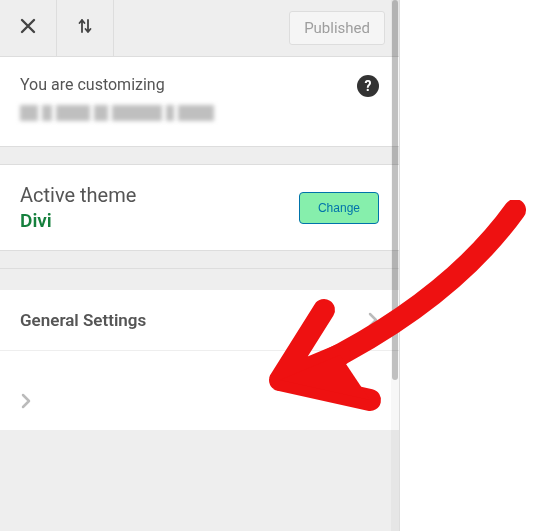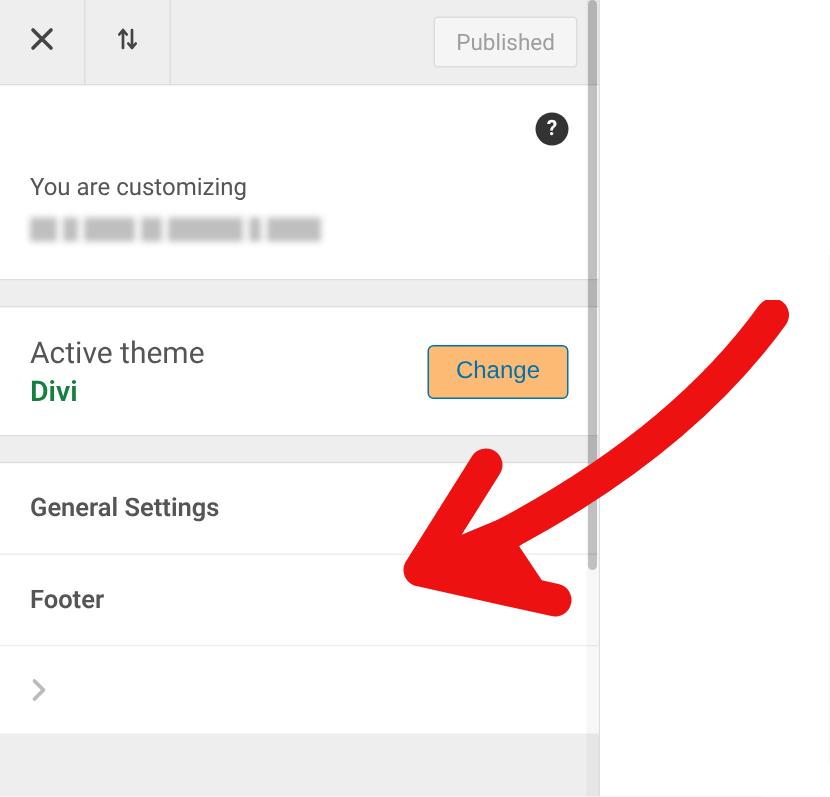"You are customizing" .customizing-text { margin-top: 40px -> none }
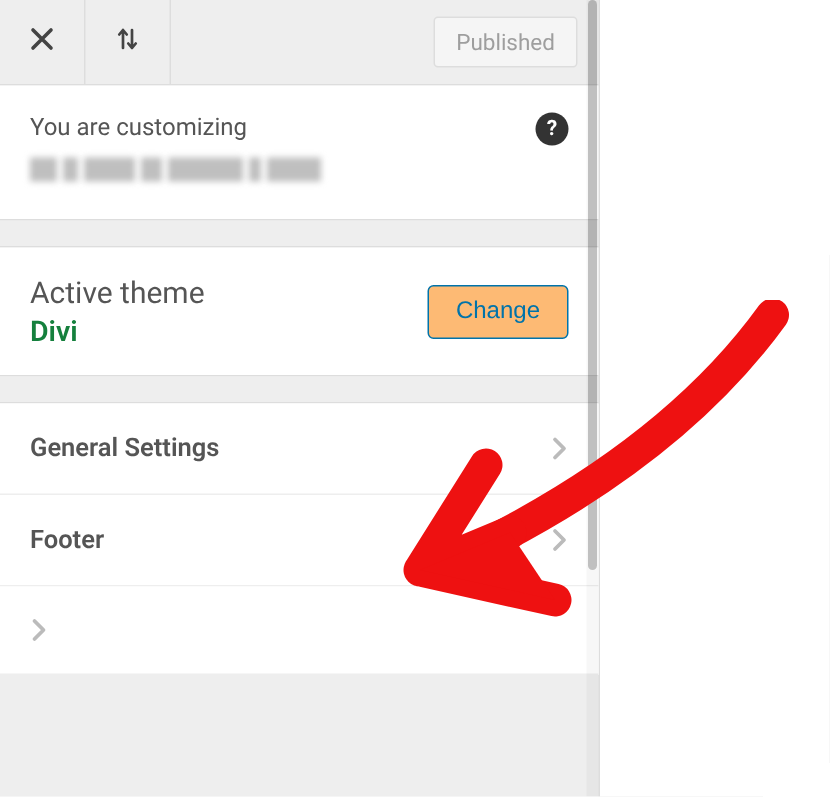"Change" .change-btn { background: #fdba74 -> #86efac; font-size: 16px -> 12px }
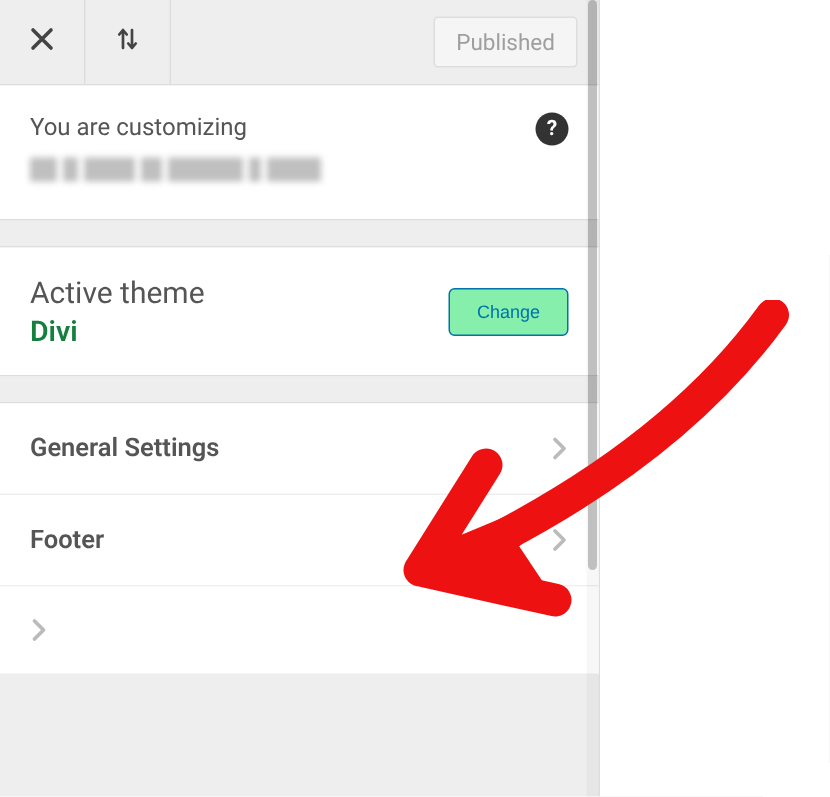"General Settings" .menu-item { margin-top: none -> 21px }
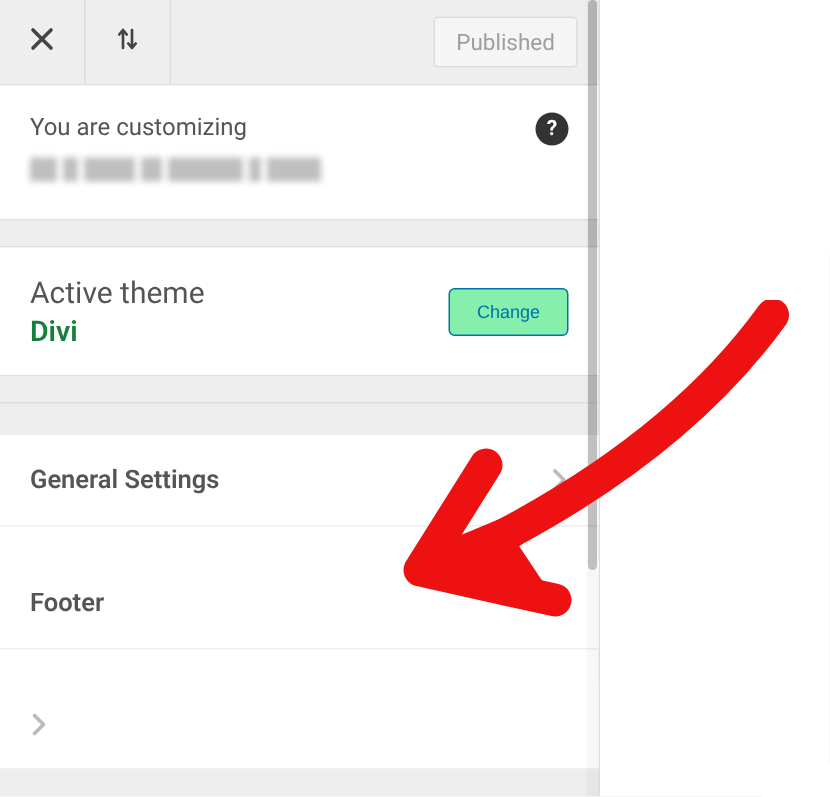"Footer" div.menu-item { html: <div> <span>Footer</span> <span> <svg> <path></path> </svg> </span> </div> -> none }
